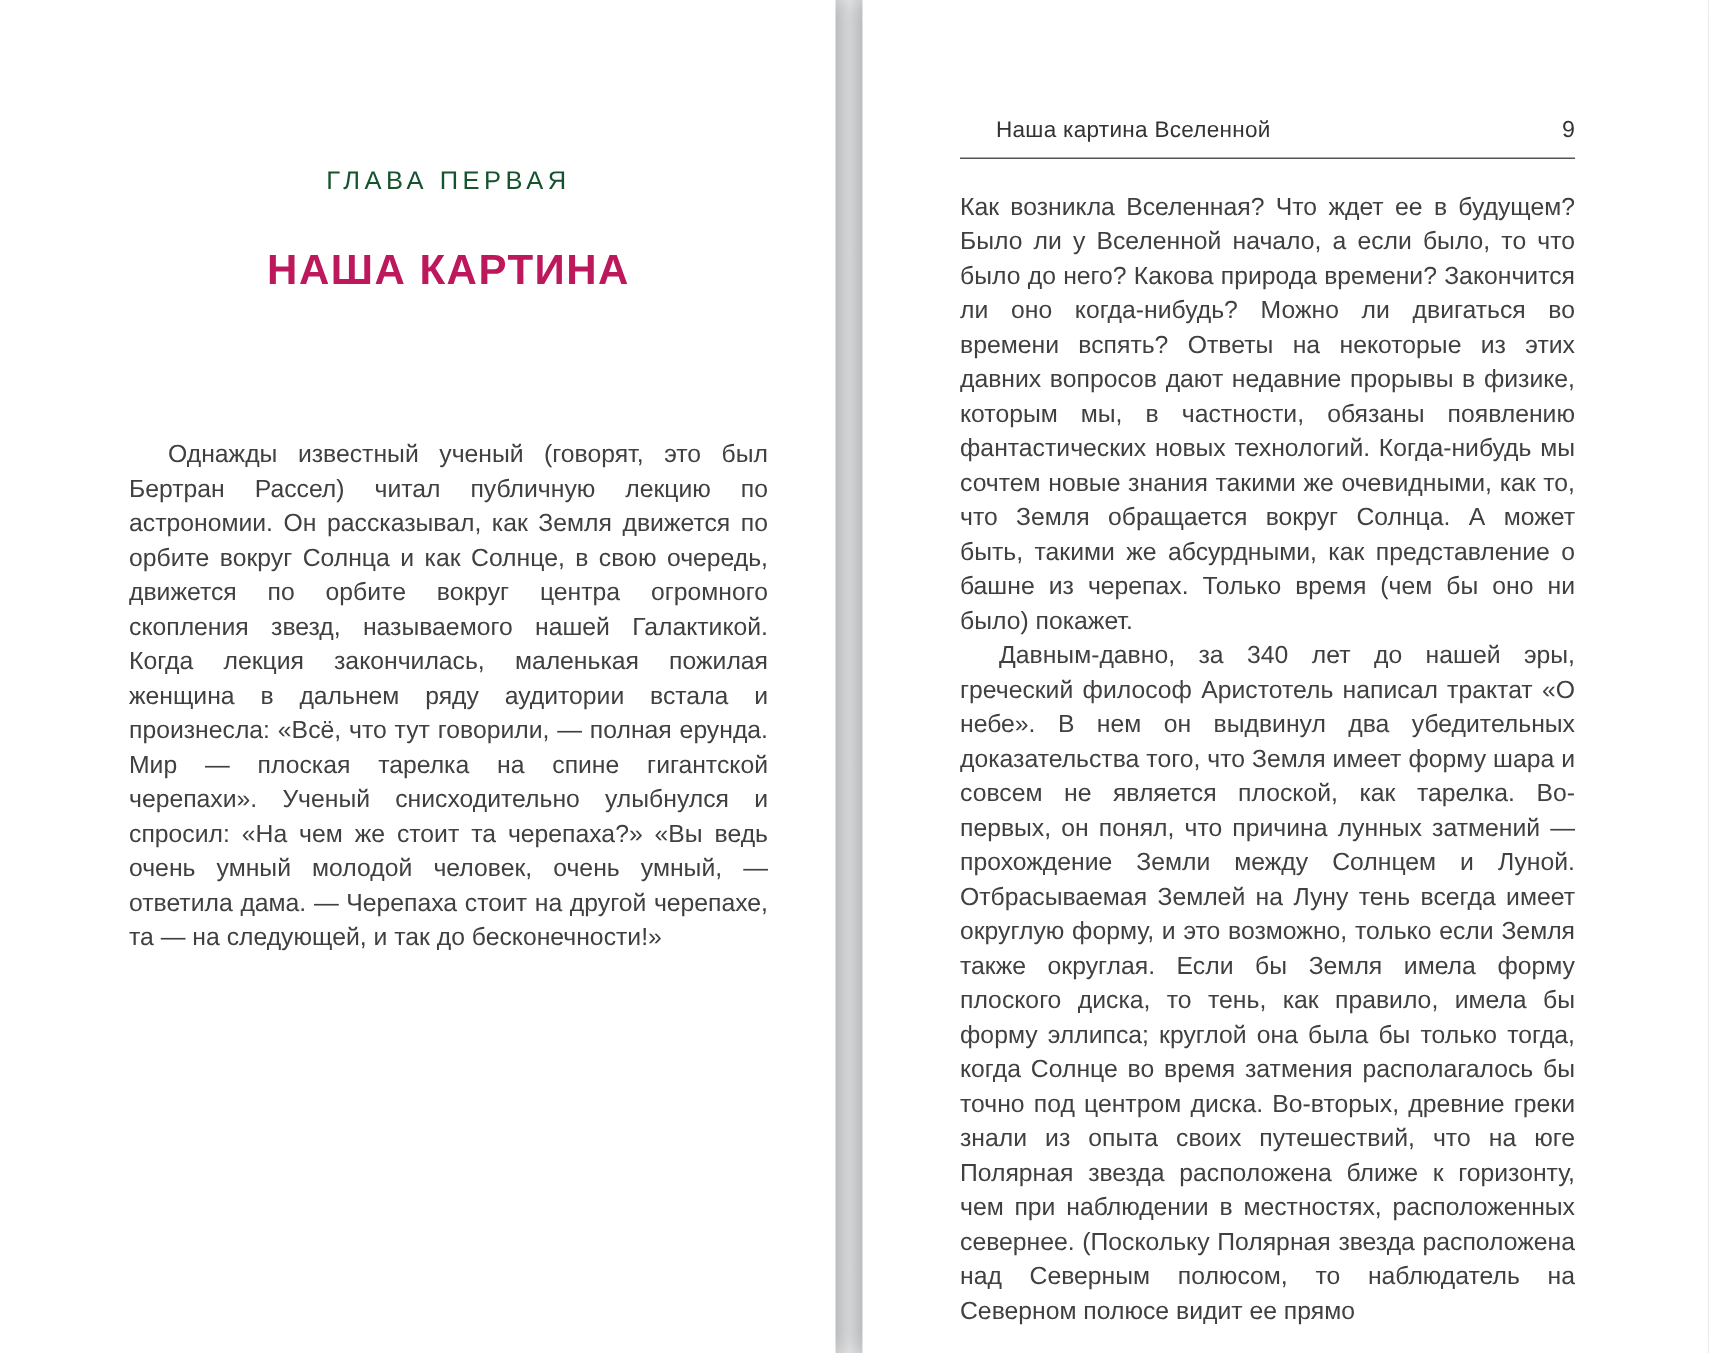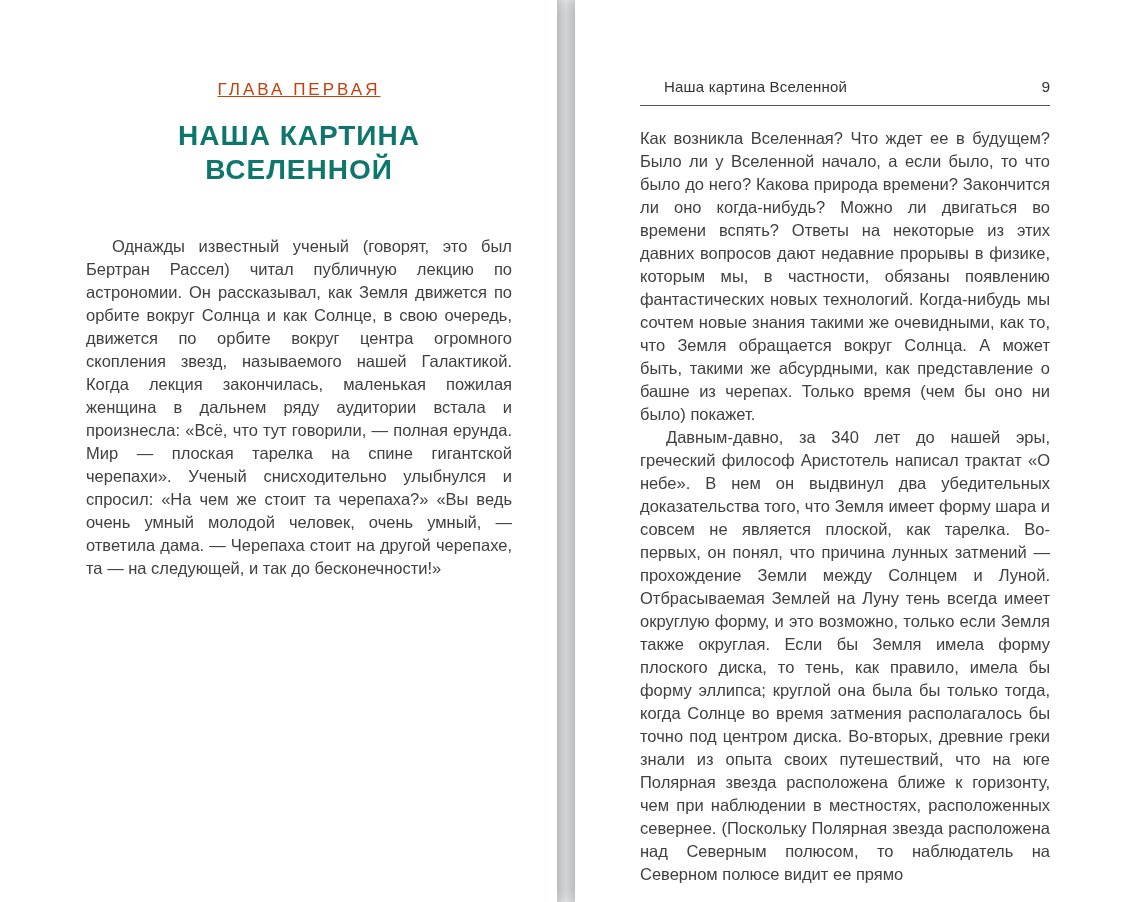"ГЛАВА ПЕРВАЯ" .chapter-label { color: #c2410c -> #14532d; margin-top: 80px -> 111px; text-decoration: underline -> none }
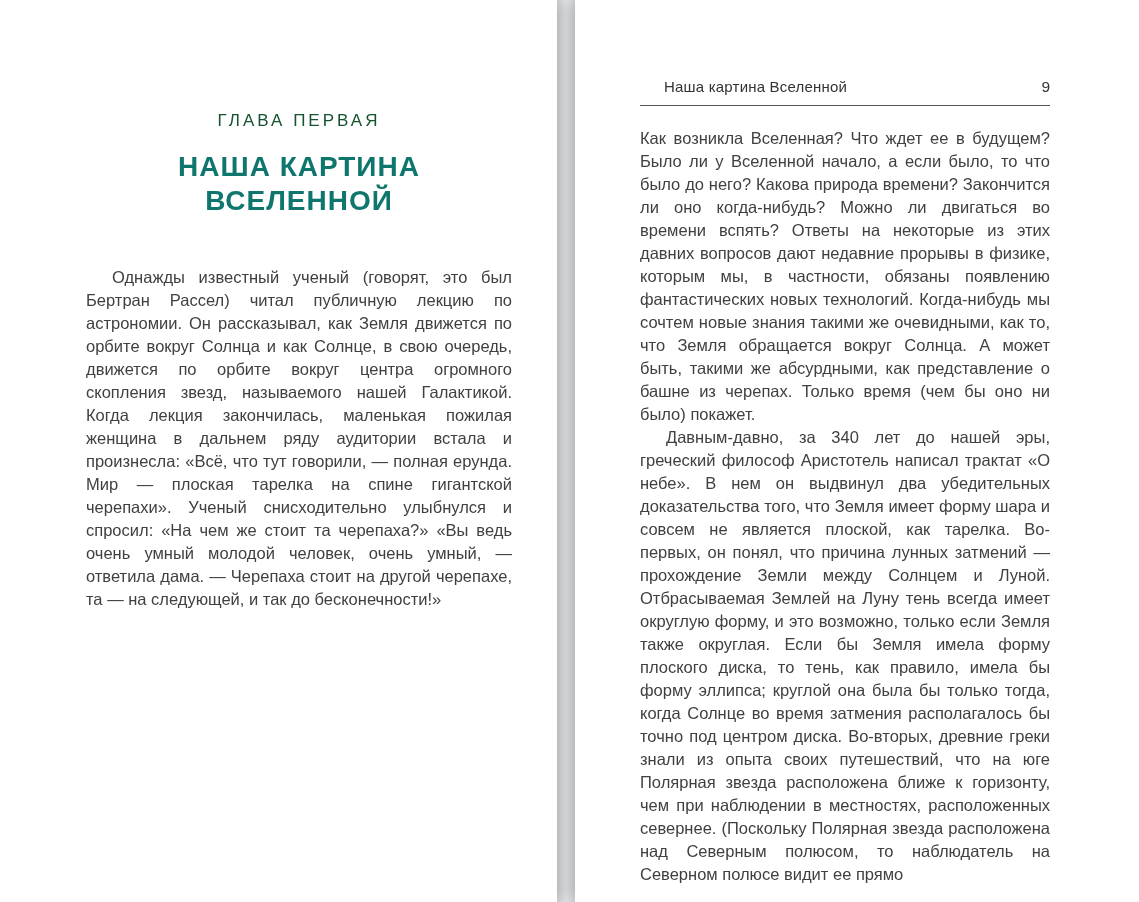"НАША КАРТИНА" .chapter-title { color: #0f766e -> #be185d; margin-top: 19px -> 32px }
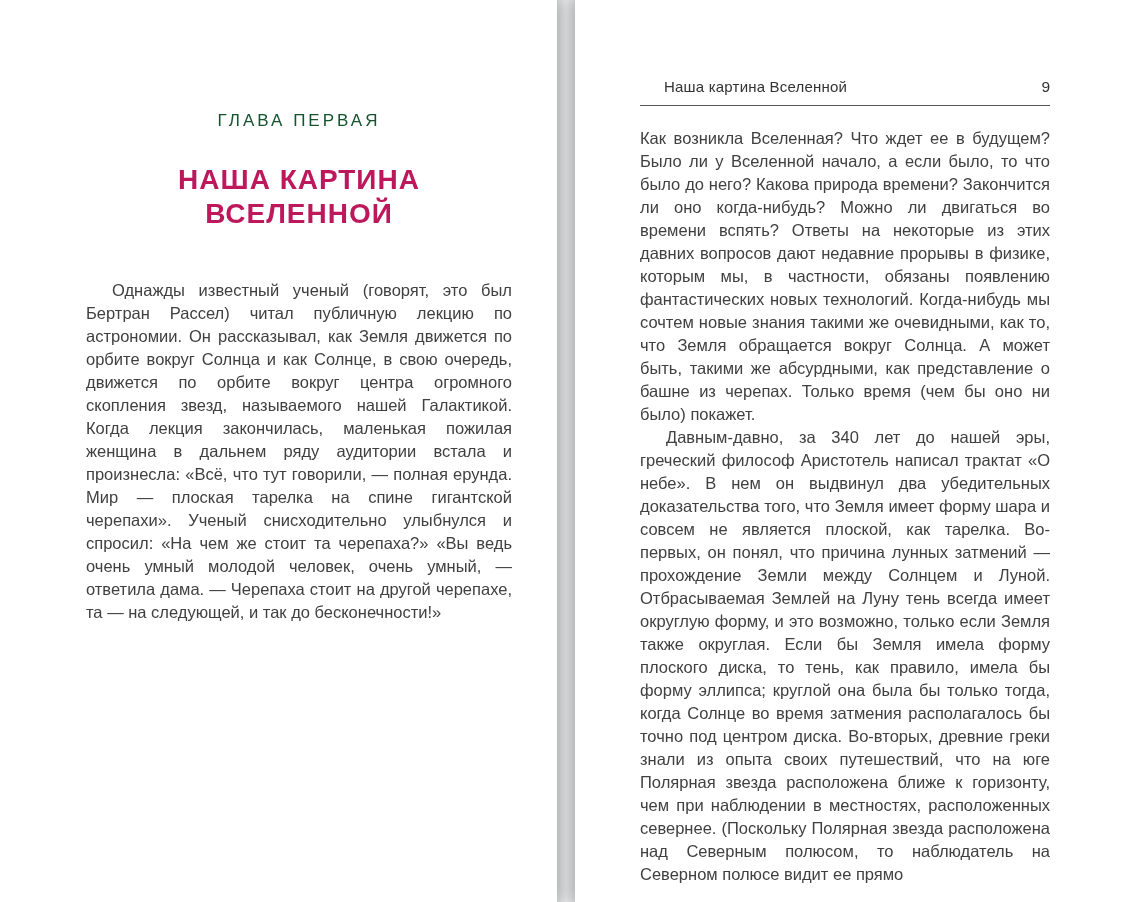"ВСЕЛЕННОЙ" div { html: <div>ВСЕЛЕННОЙ</div> -> none }
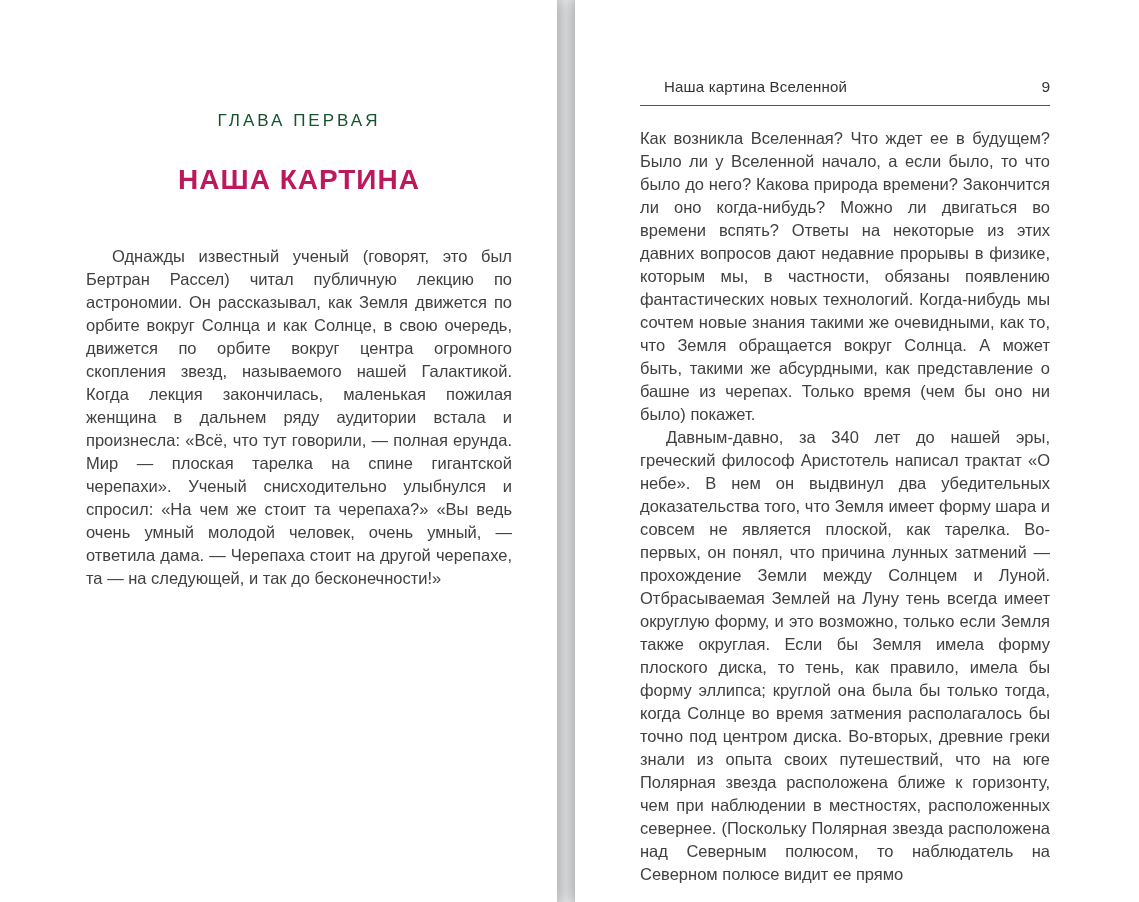"Однажды известный ученый (говорят, это" .page.left .body-text { margin-top: 48px -> 95px }
